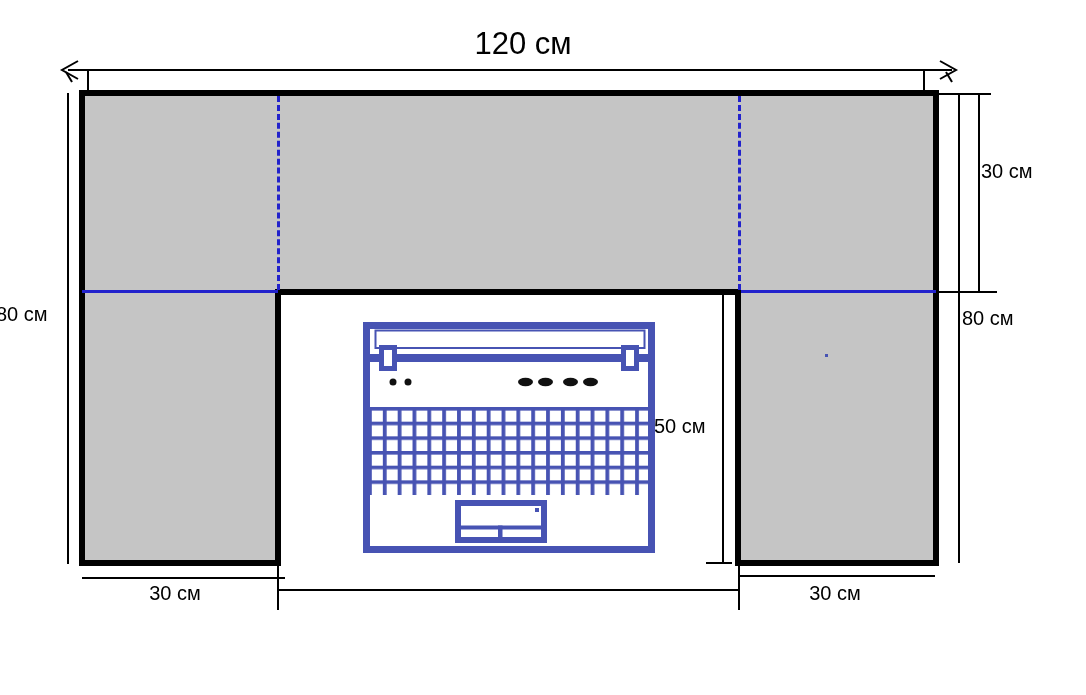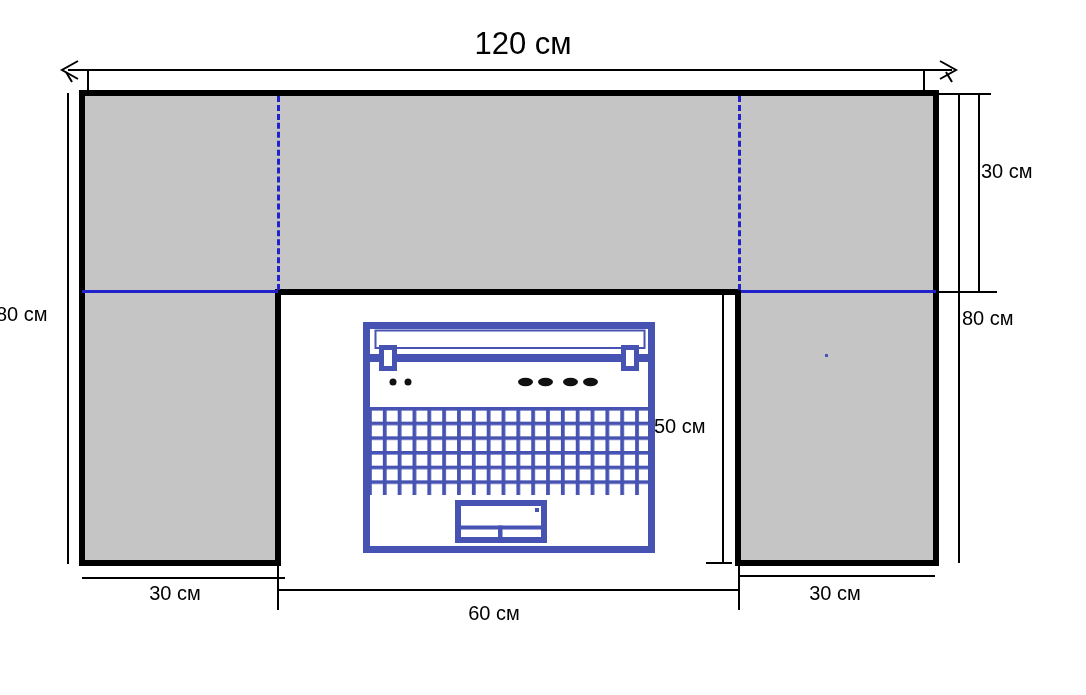"60 см" div.lbl { html: <div>60 см</div> -> none }
